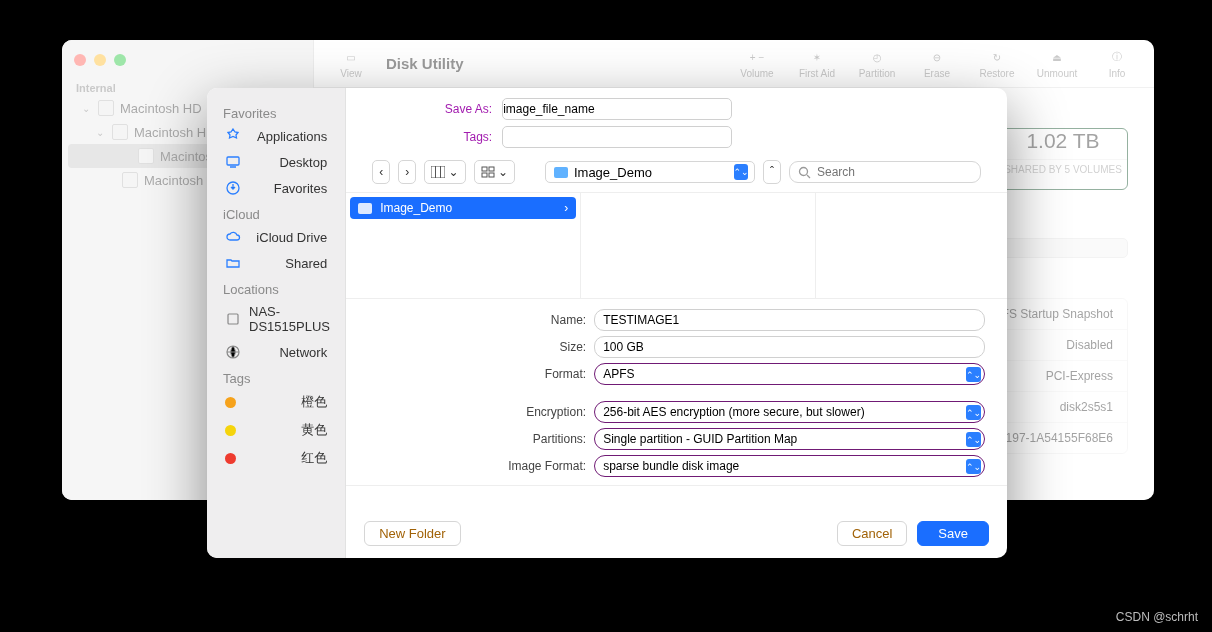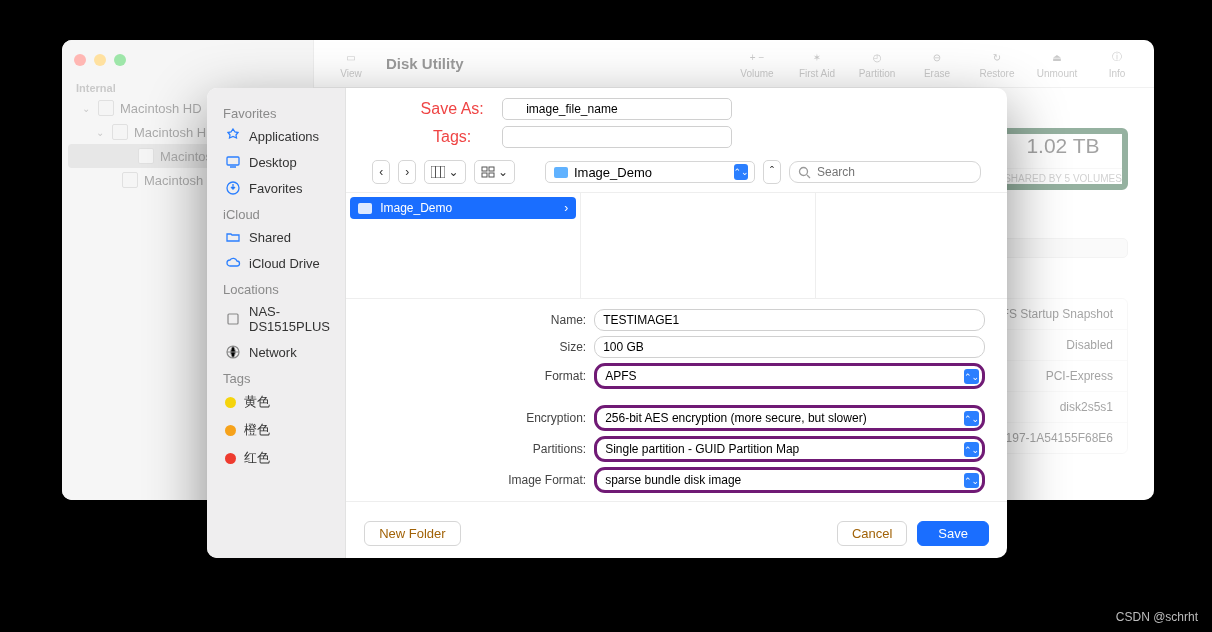"Save As:" .field-row label { color: #ef4444 -> #a21caf; font-size: 16px -> 12px; text-align: center -> right }
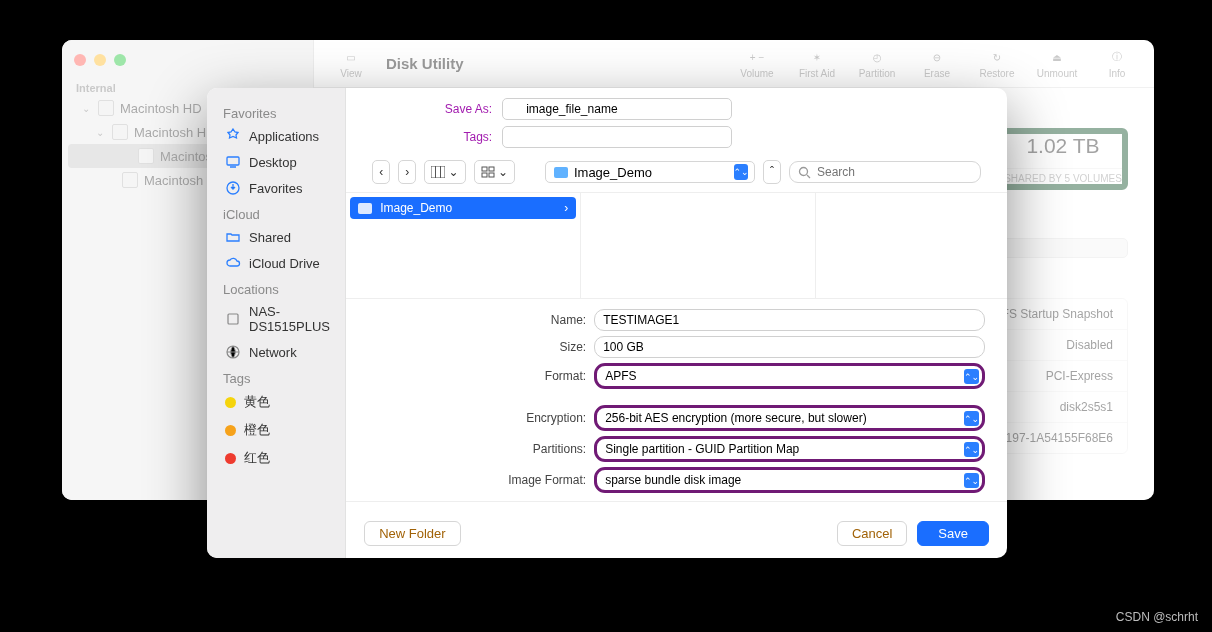"image_file_name" .txt-input { padding: 3px 23px -> 3px 0 }
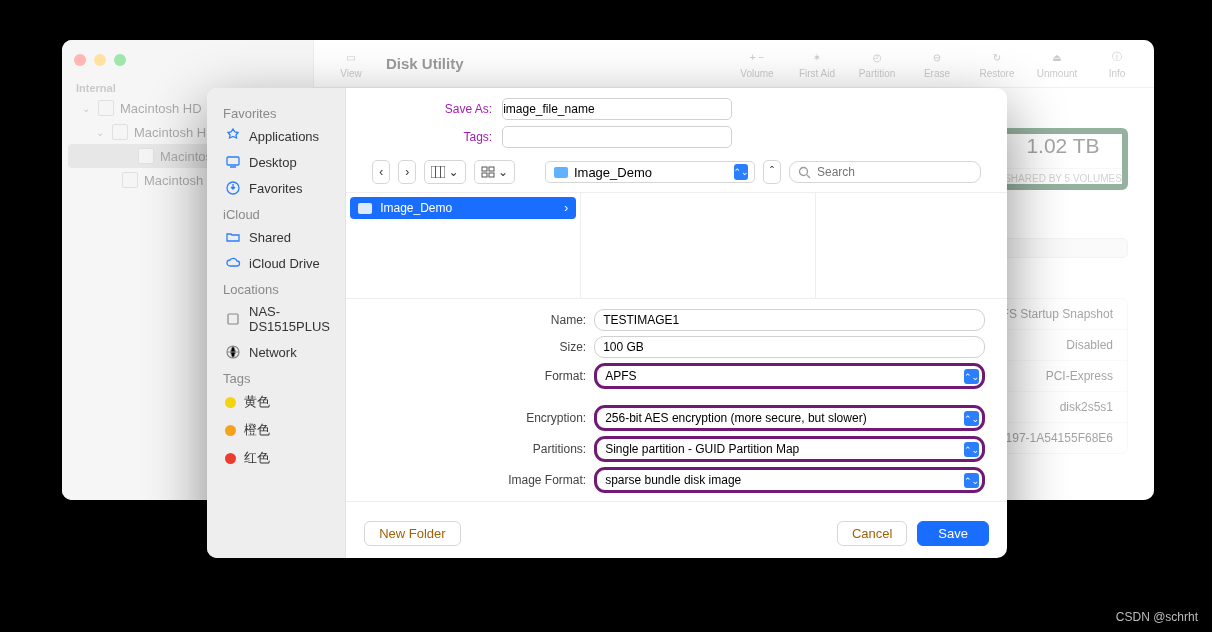"Applications" .ss-item { justify-content: none -> space-between }
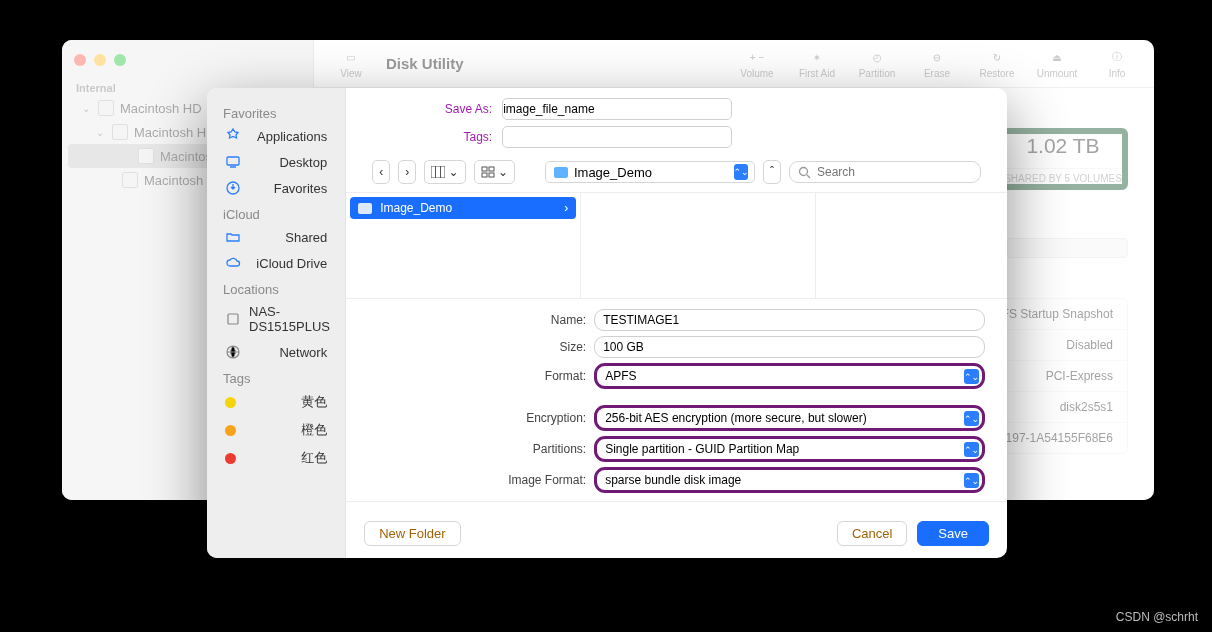"1.02 TB" .du-capacity { border: 6px solid #14532d -> 1px solid #14532d; justify-content: space-between -> flex-start }
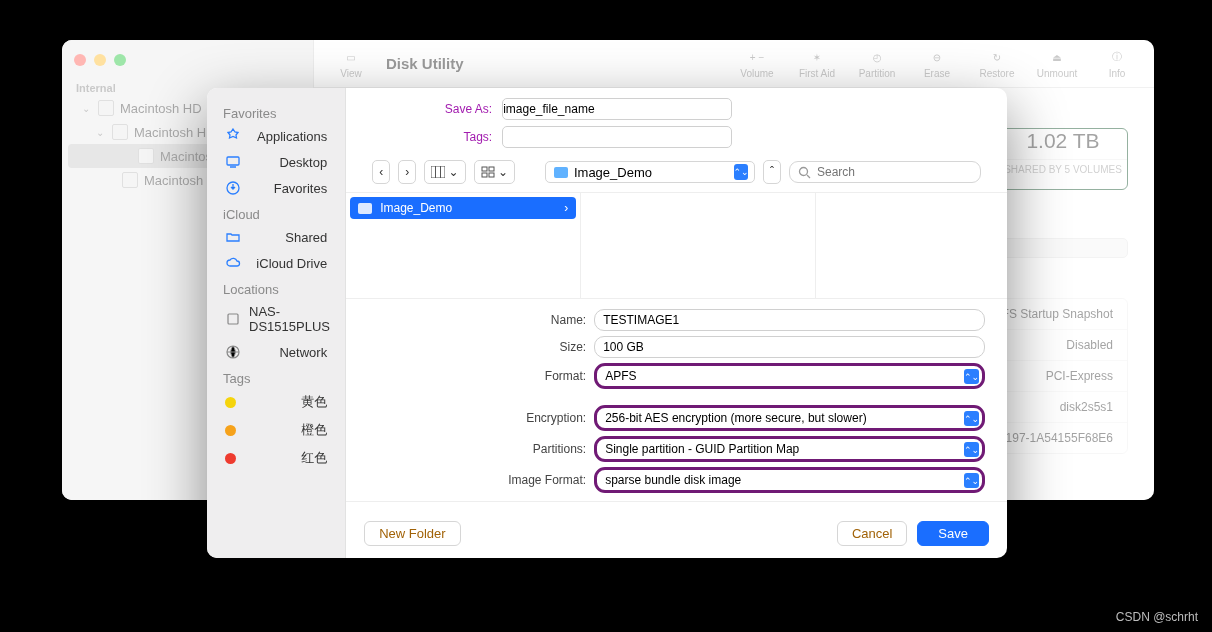"Shared" div.ss-item { order: before "iCloud Drive" -> after "iCloud Drive" }
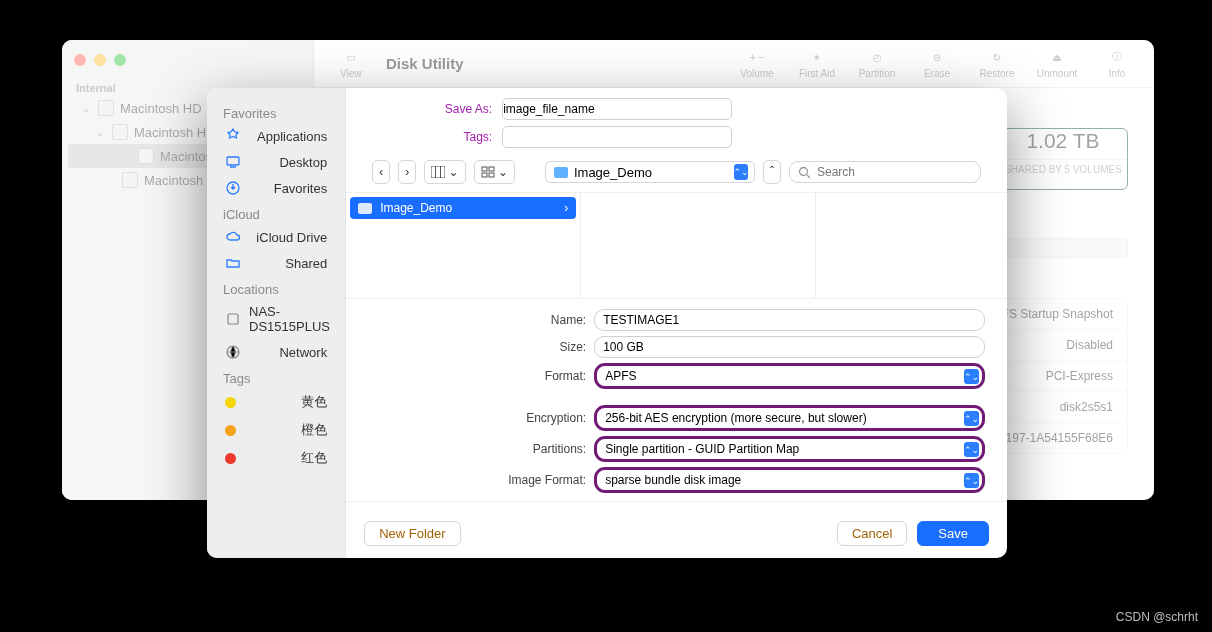"APFS" .form-select { border: 3px solid #701a75 -> 1px solid #701a75 }
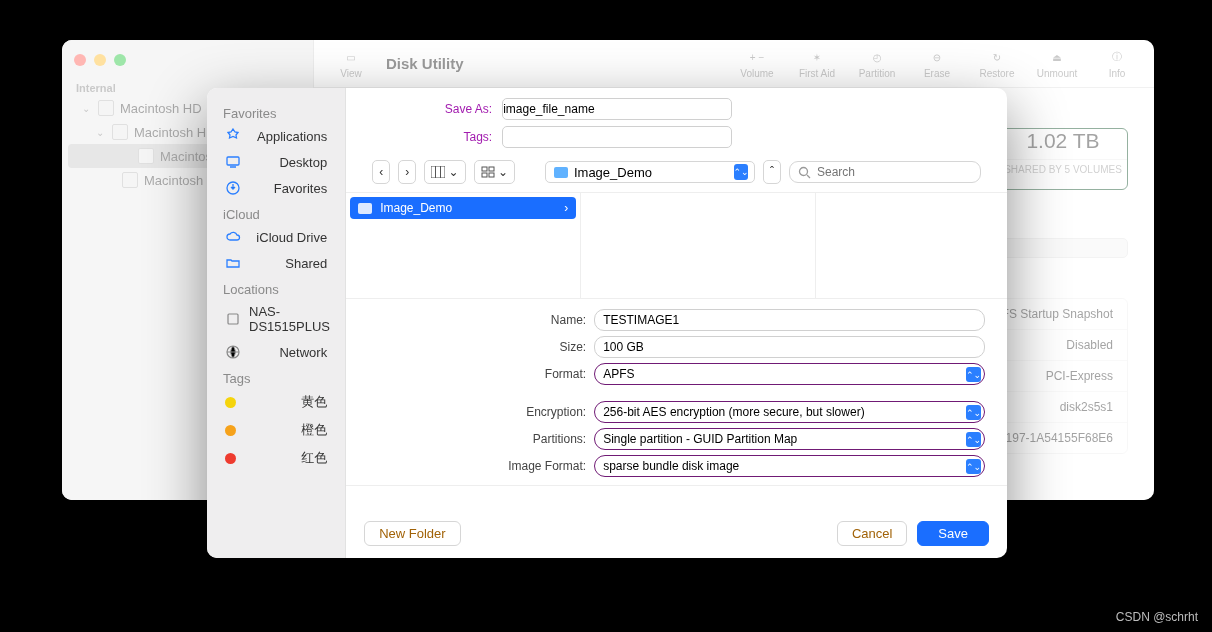"黄色" div.ss-item { order: before "橙色" -> after "橙色" }
